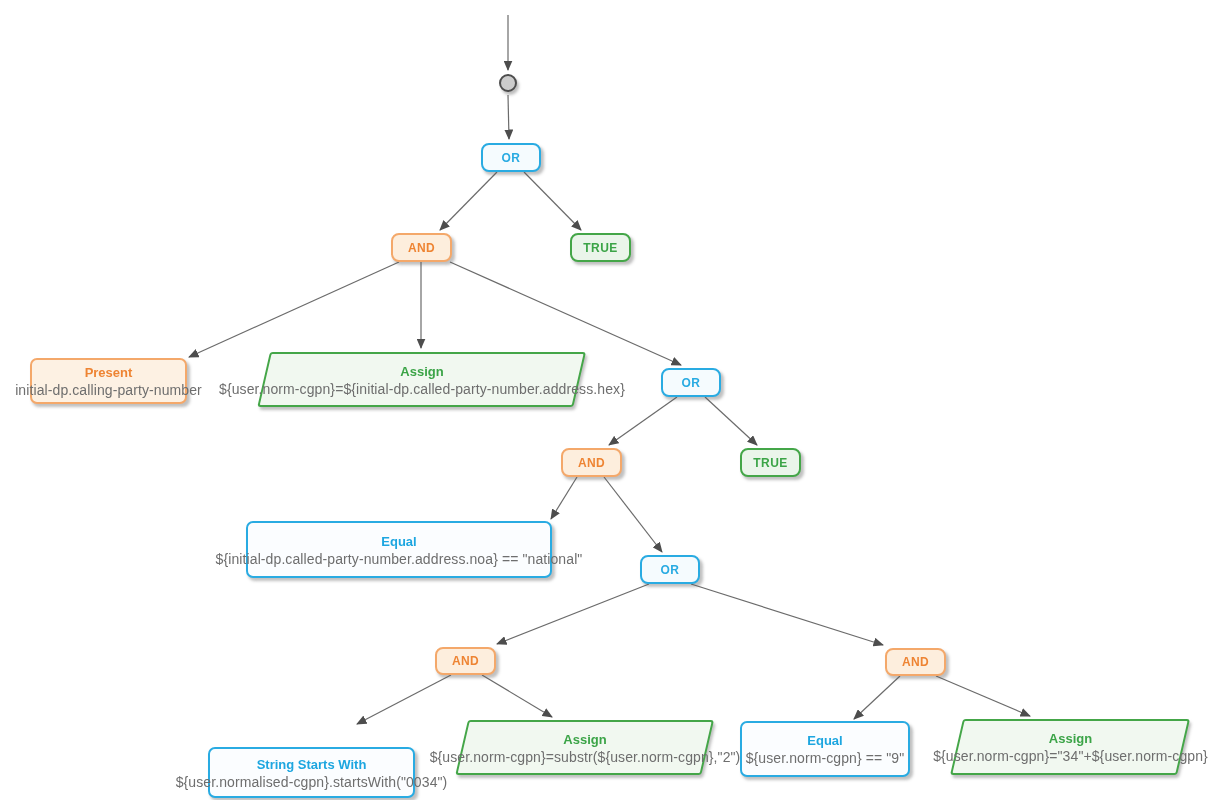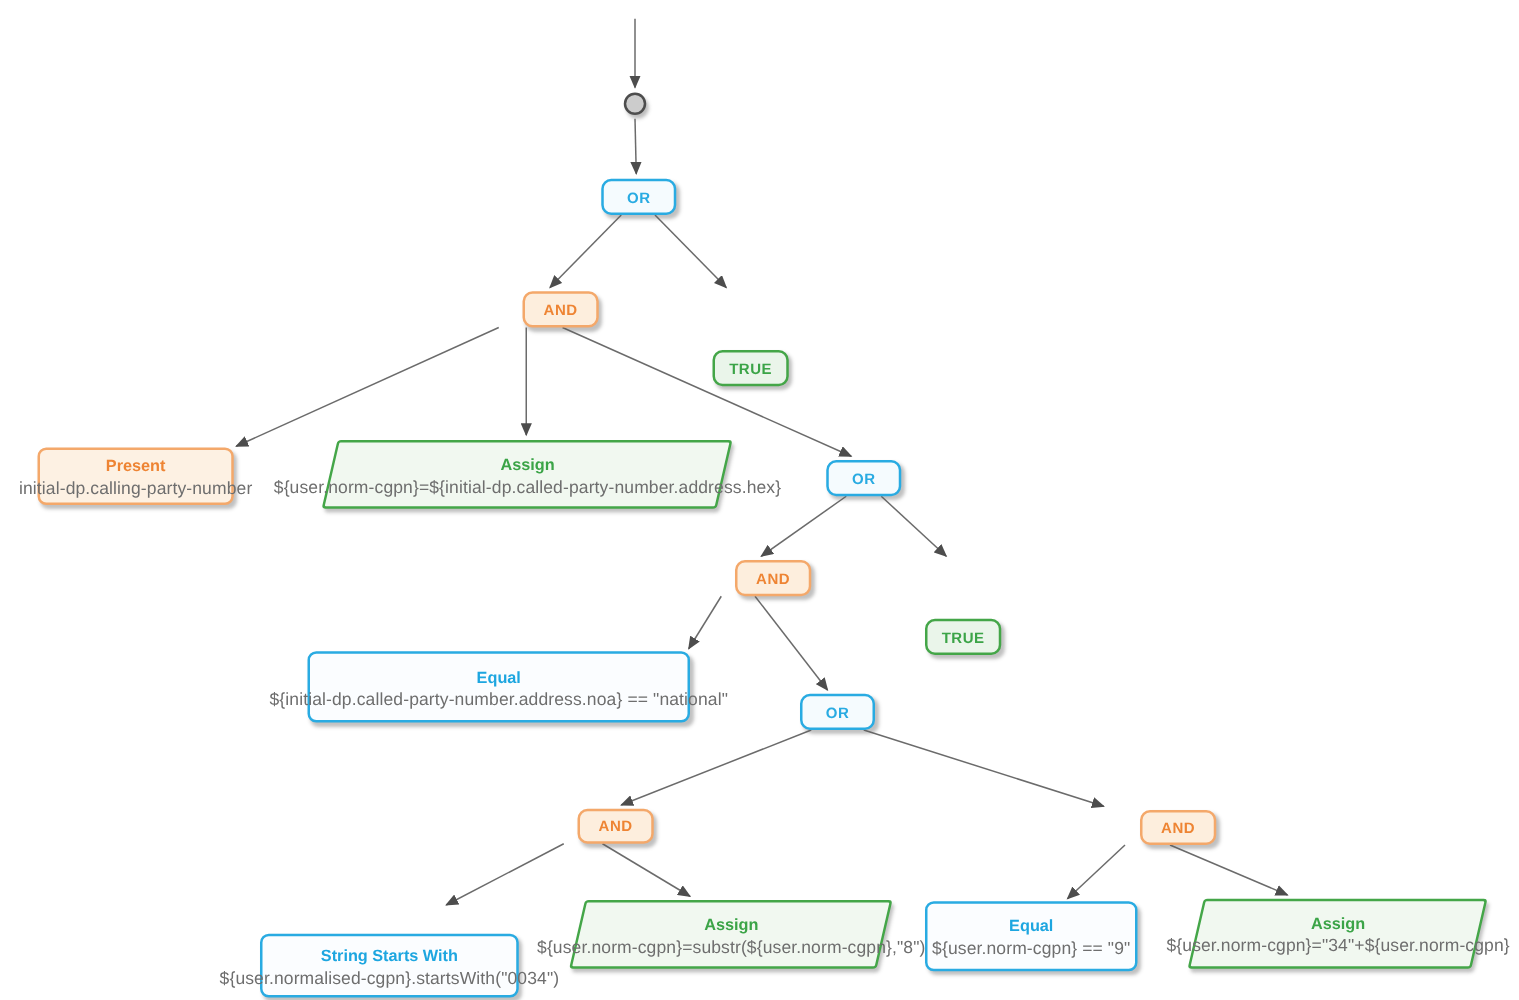"AND" .op-orange { margin-left: 27px -> none }
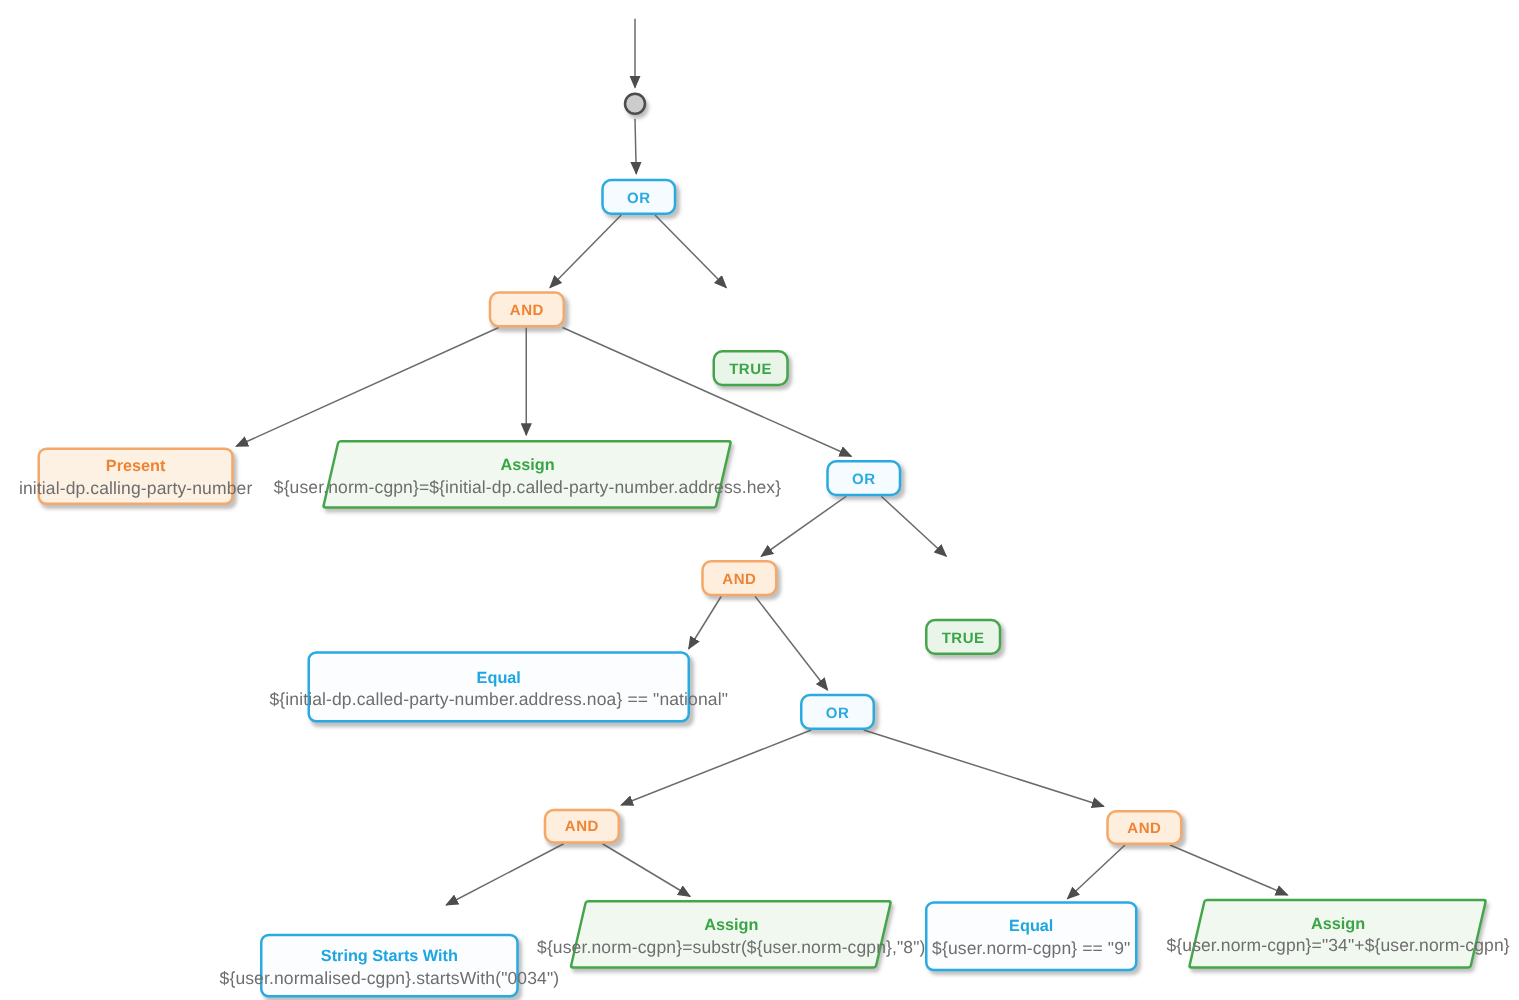"TRUE" .op-green { margin-top: 47px -> none }
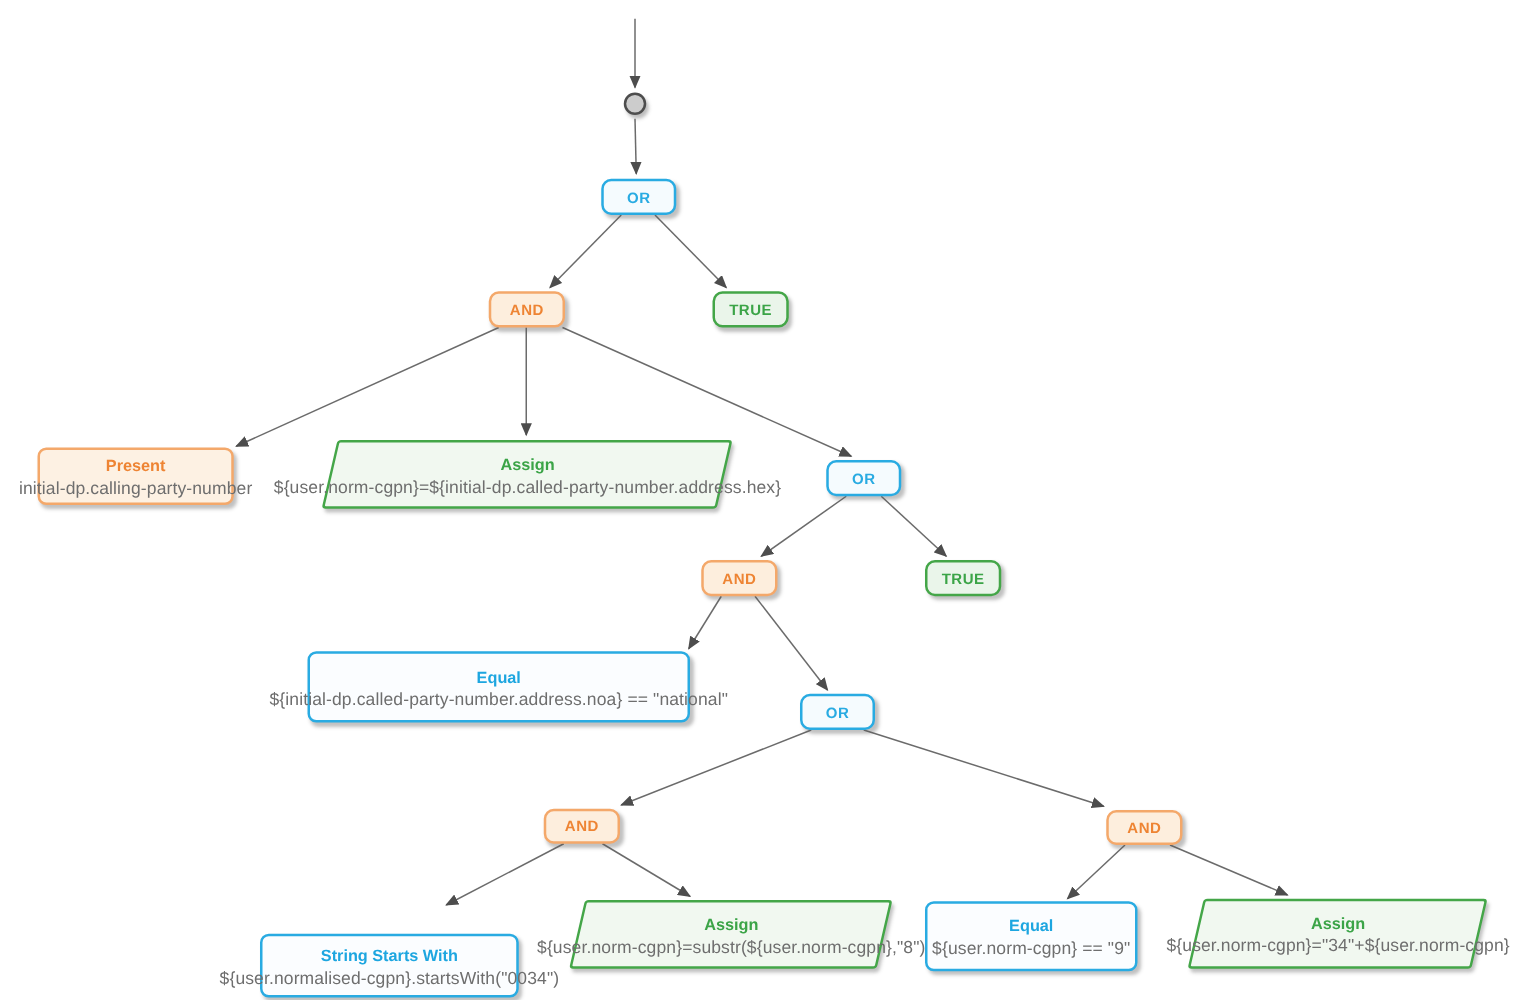"${user.norm-cgpn}=substr(${user.norm-cgp" div.leaf-code { text: 8 -> 2 }
